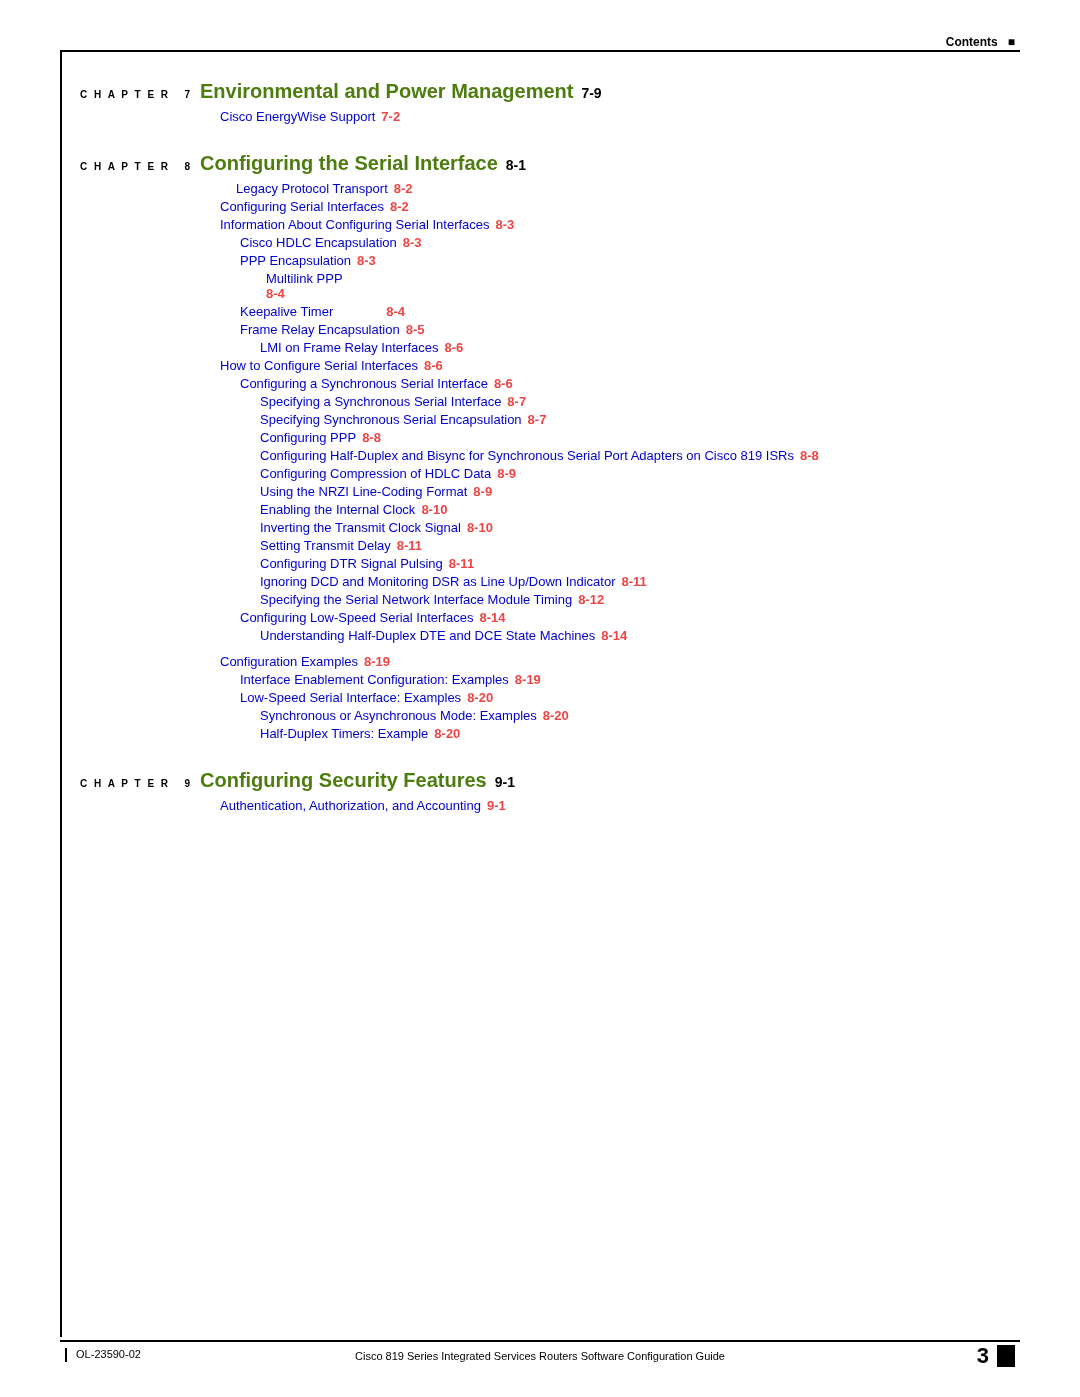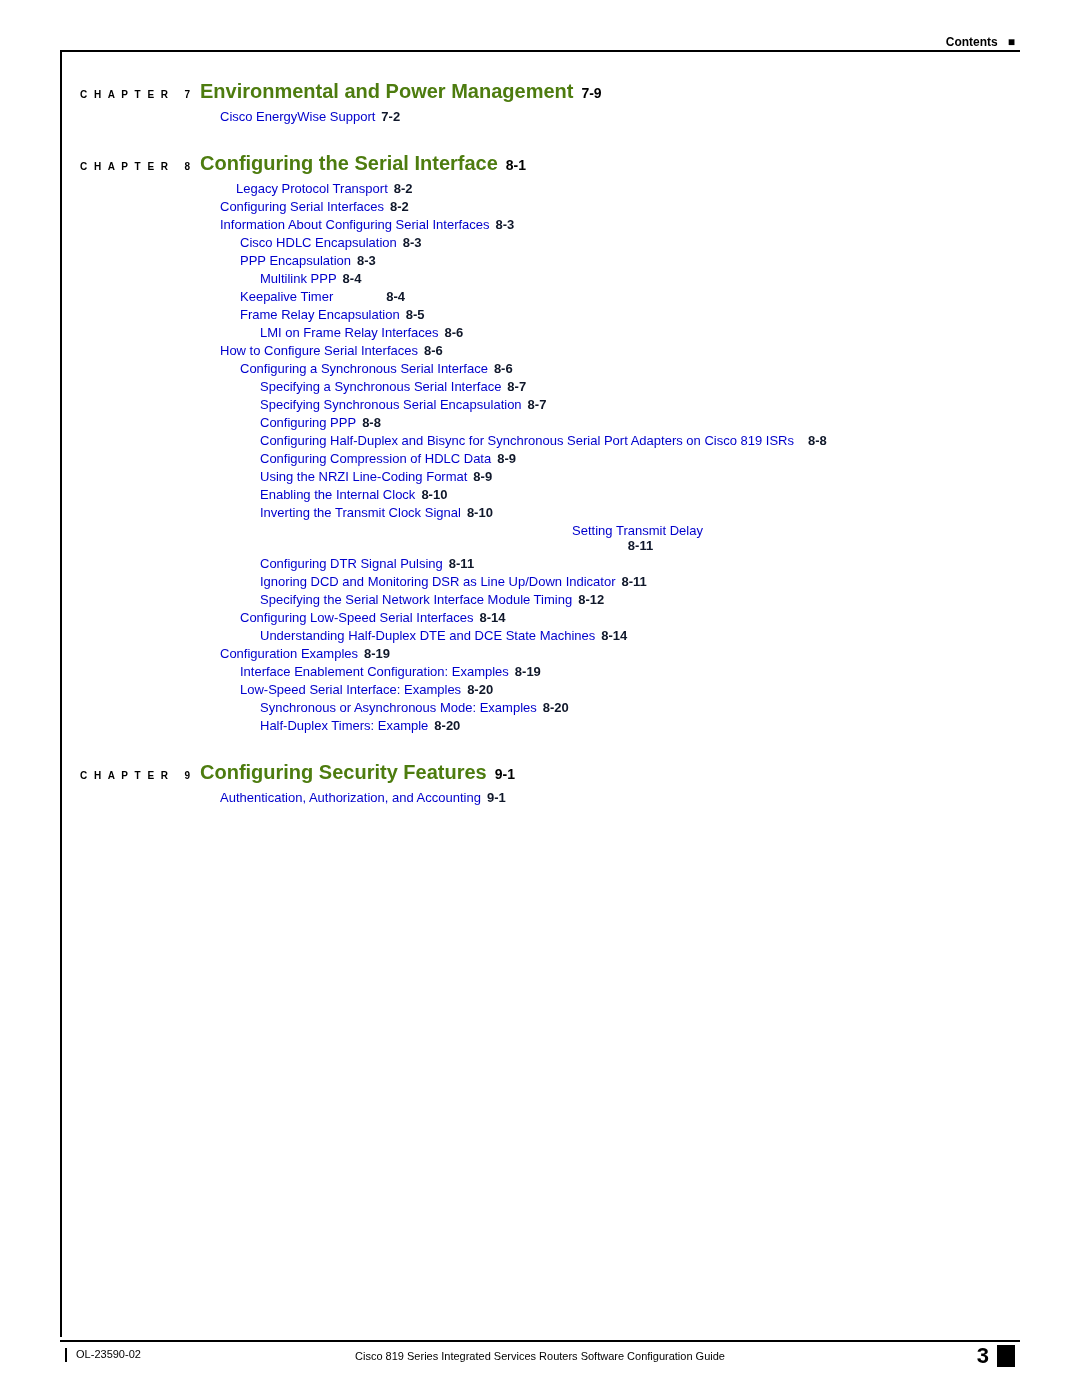"7-2" .toc-page { color: #0f172a -> #ef4444 }
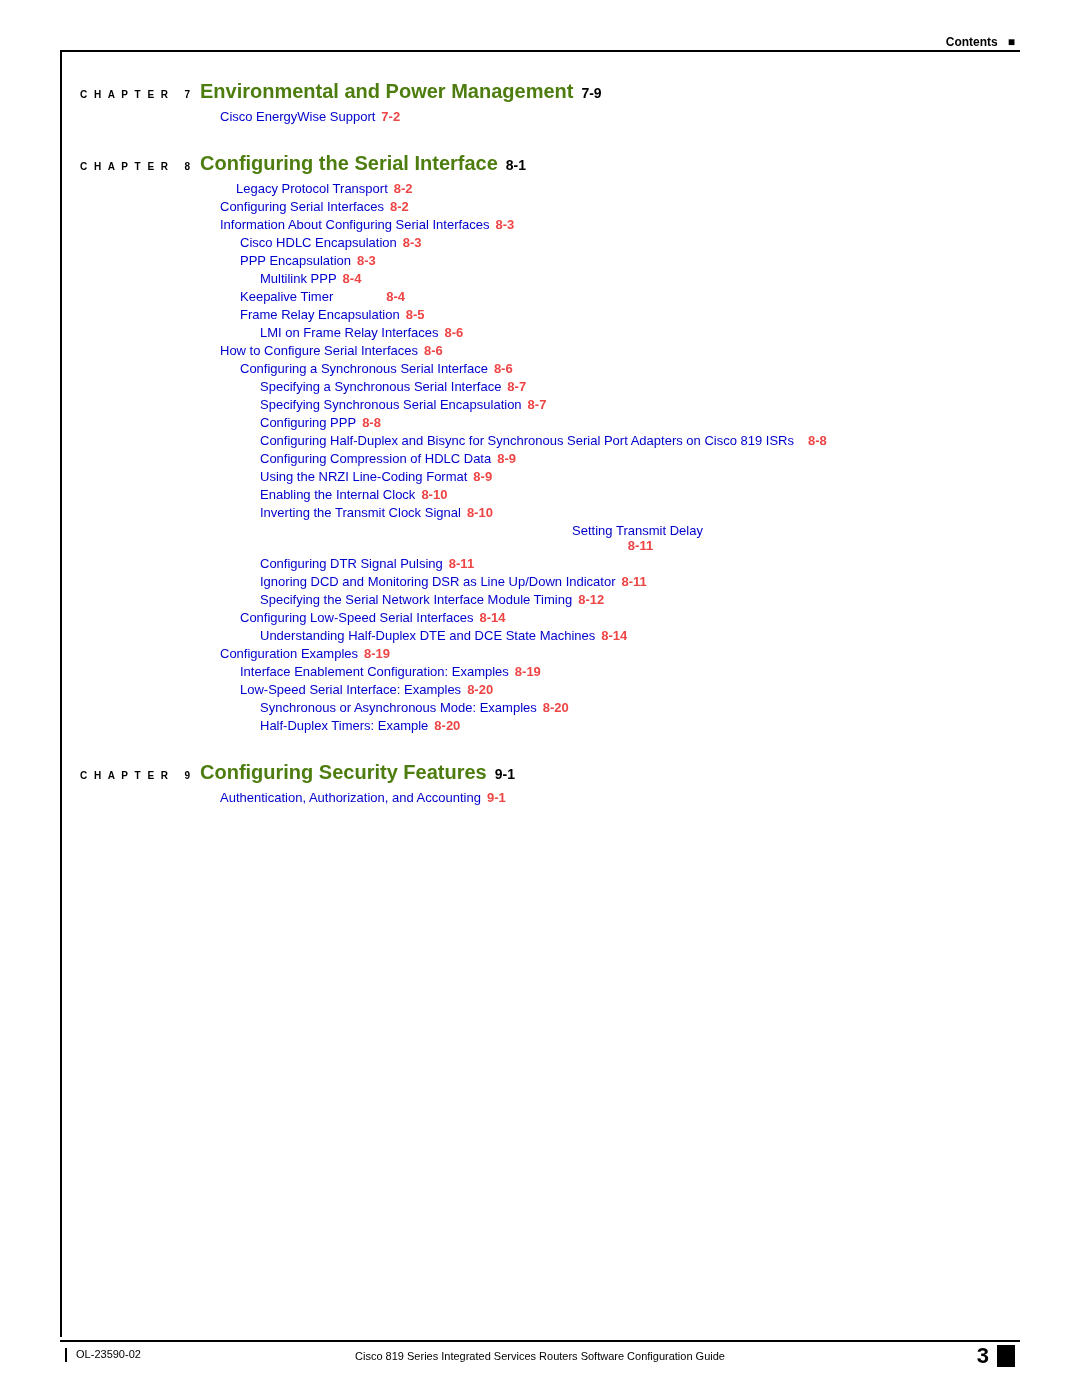"Multilink PPP" div.toc-entry { flex-direction: none -> column }
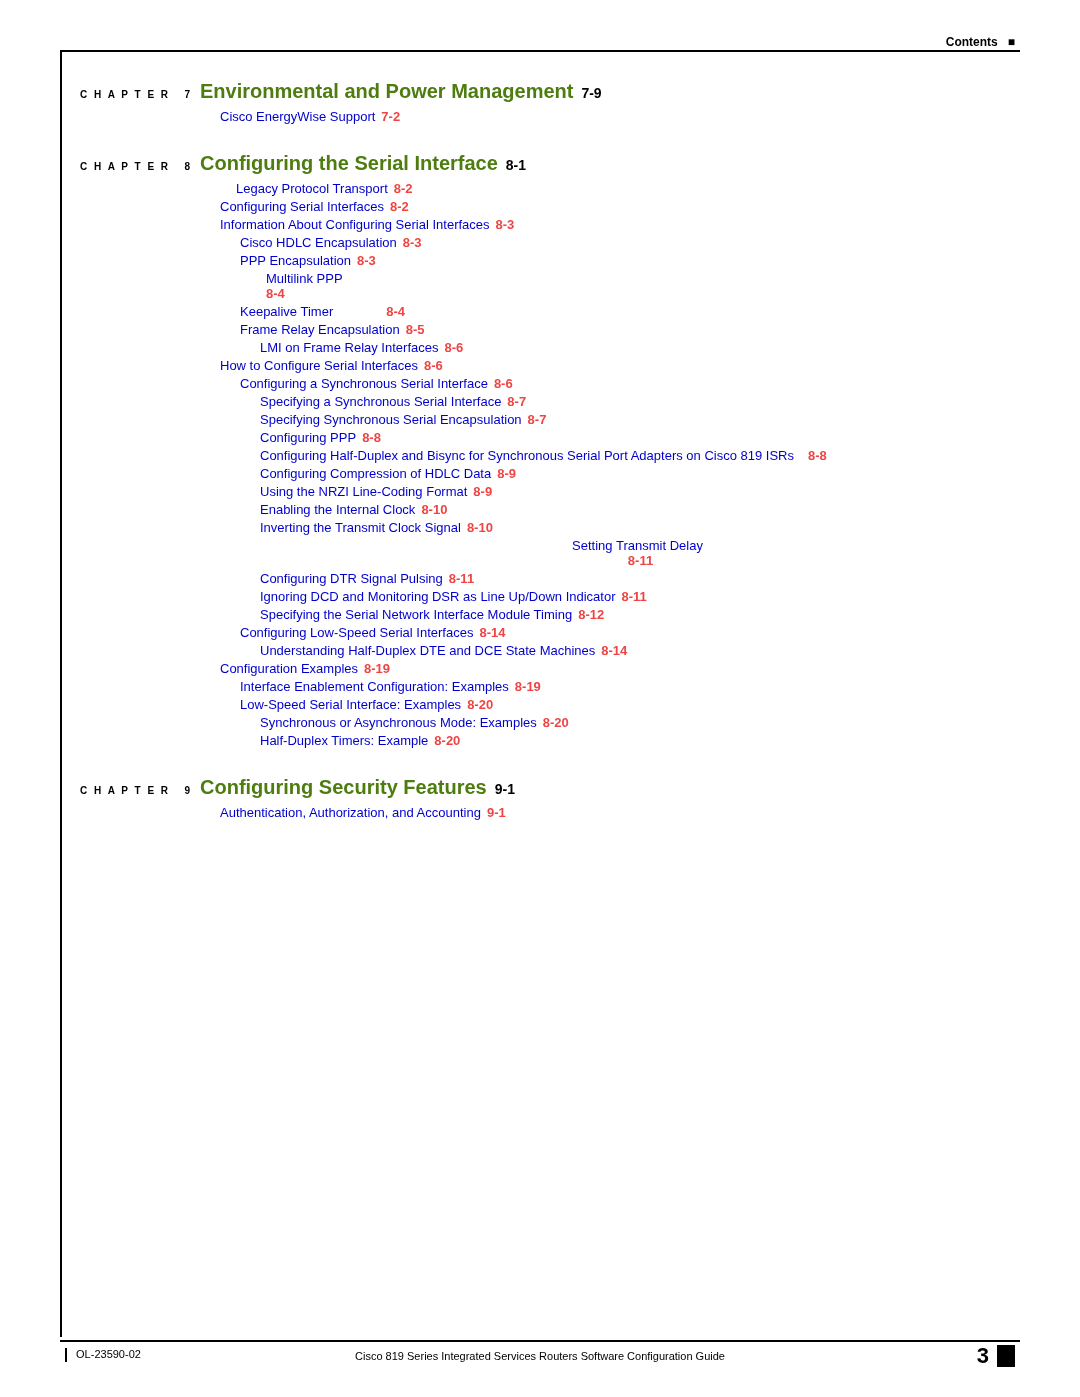"Configuring Half-Duplex and Bisync for" div.toc-entry { gap: 8px -> none }
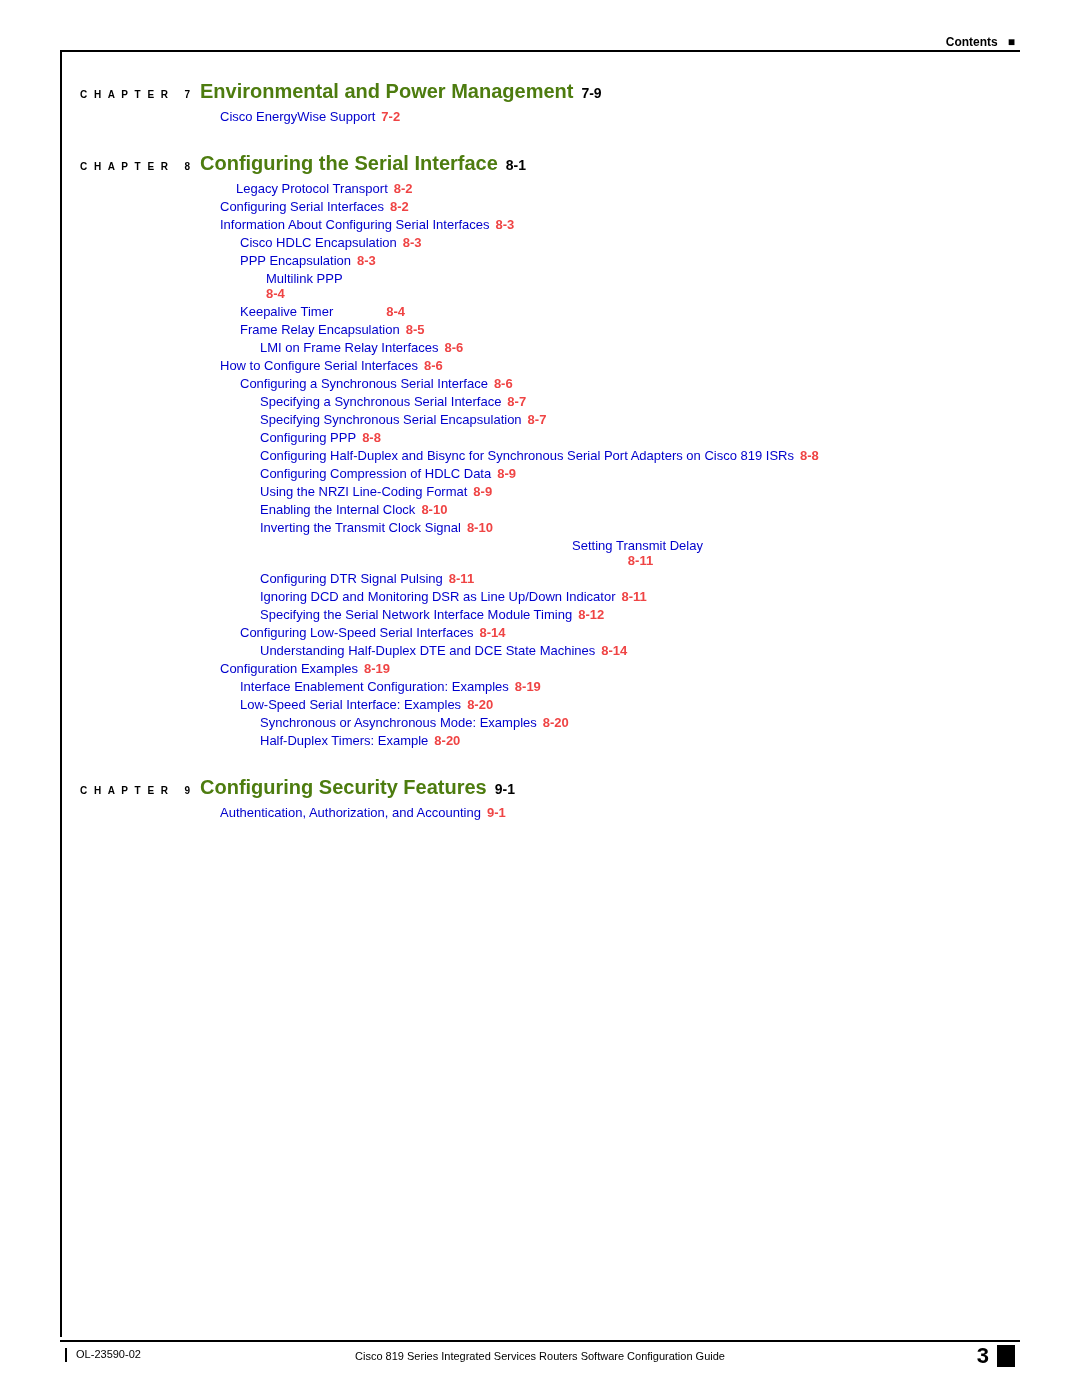"Setting Transmit Delay" div.toc-entry { align-items: center -> flex-end; flex-direction: column -> none }
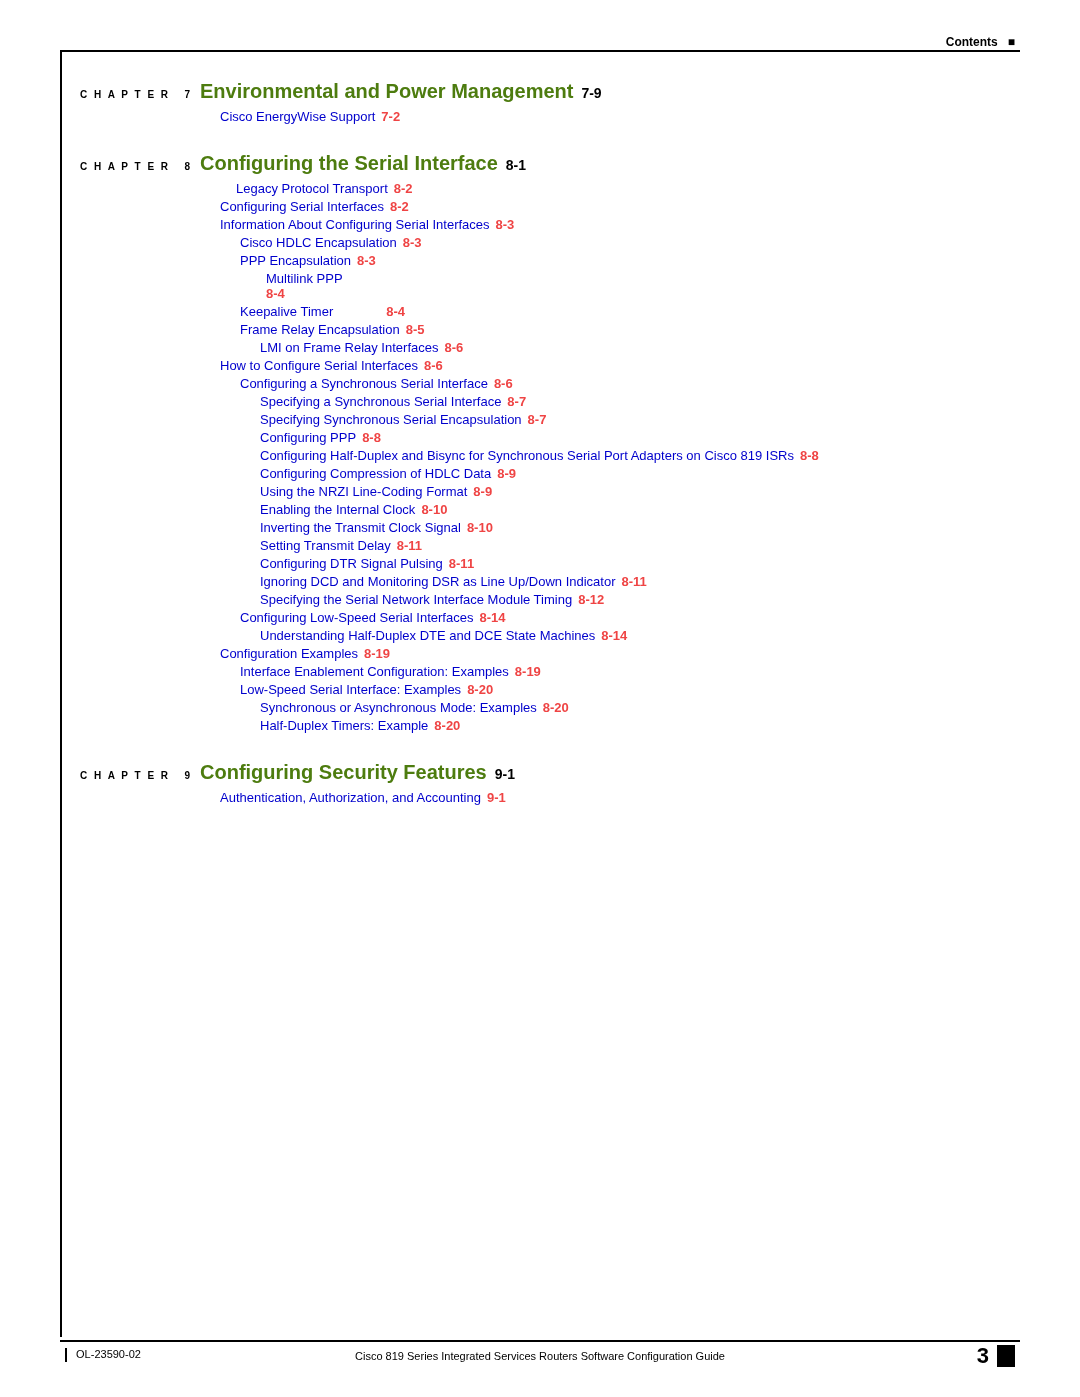"Understanding Half-Duplex DTE and DCE" div.toc-entry { margin-bottom: 3px -> 11px }
